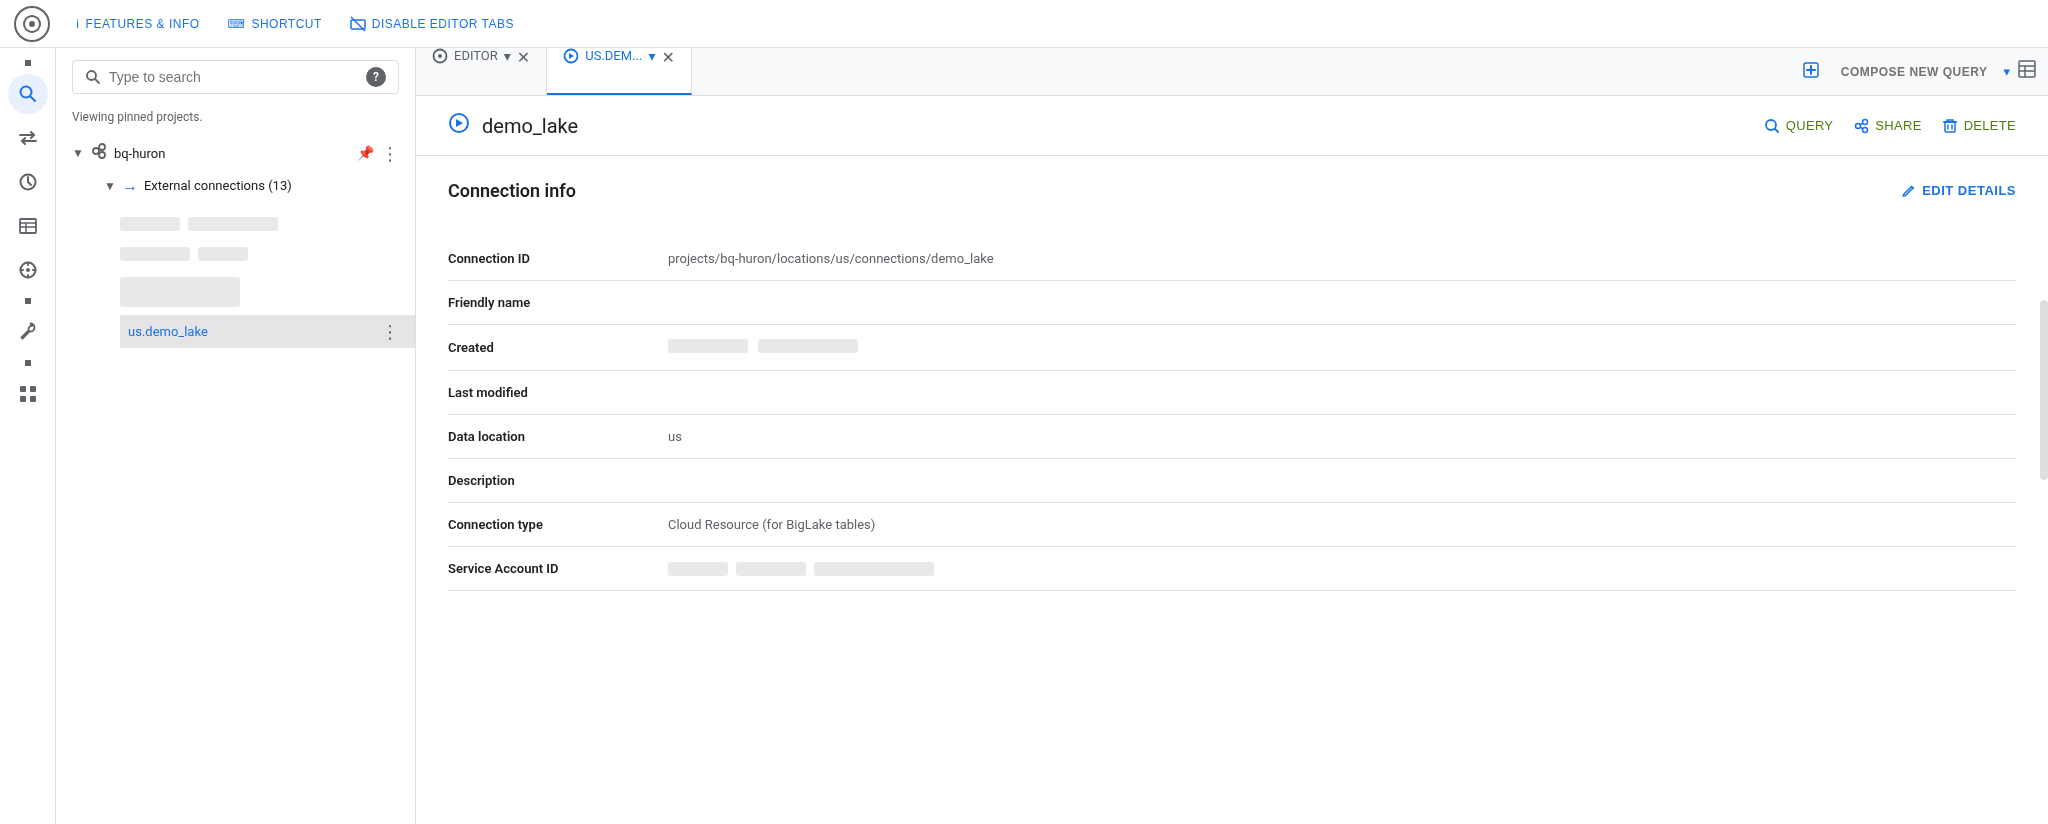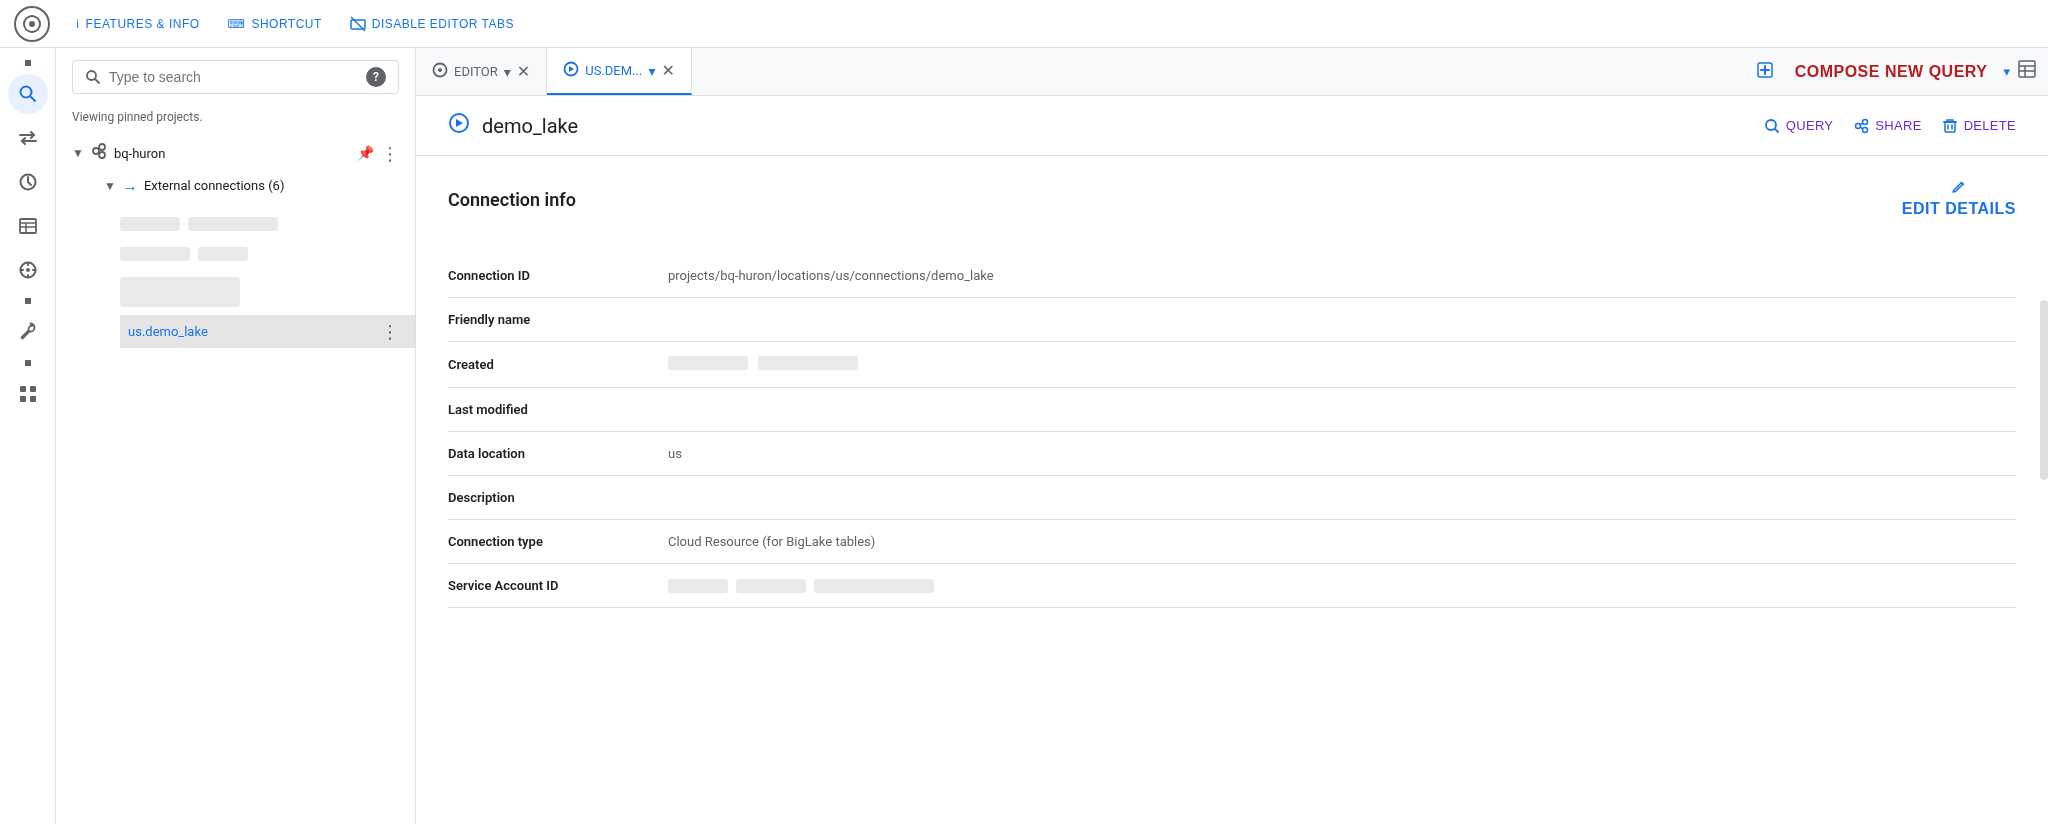"EDITOR" .tab { align-items: center -> flex-start }
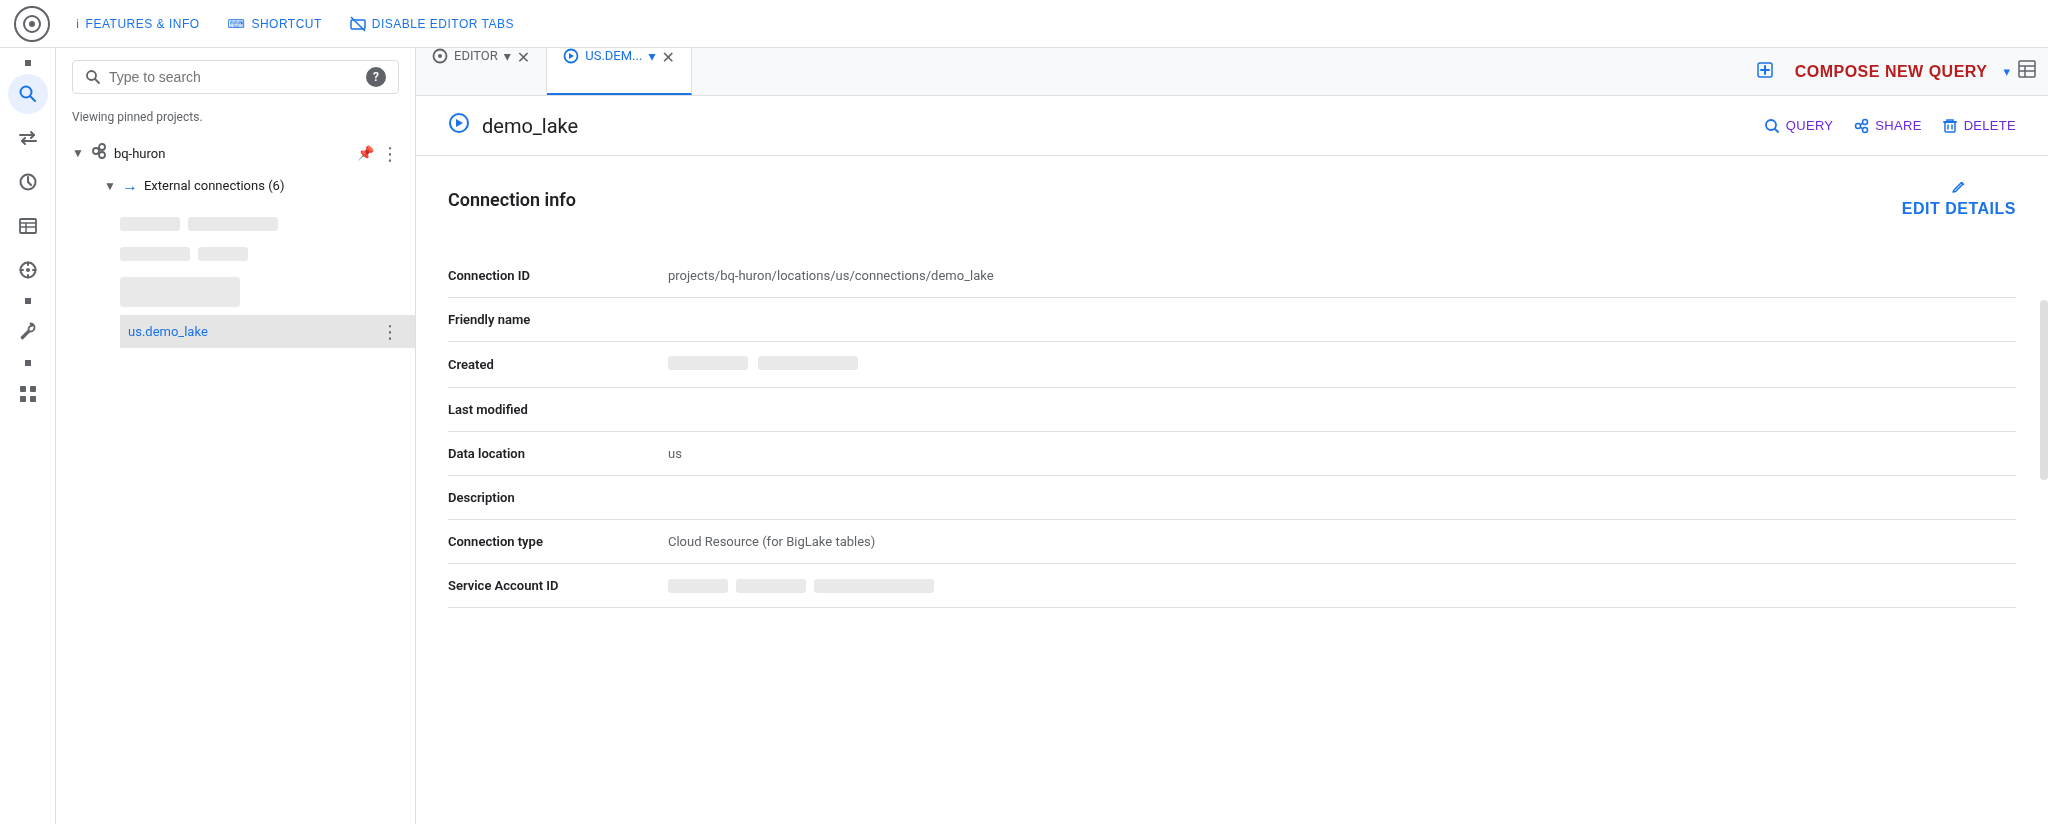"COMPOSE NEW QUERY" .compose-btn { color: #b91c1c -> #737373; font-size: 16px -> 12px }
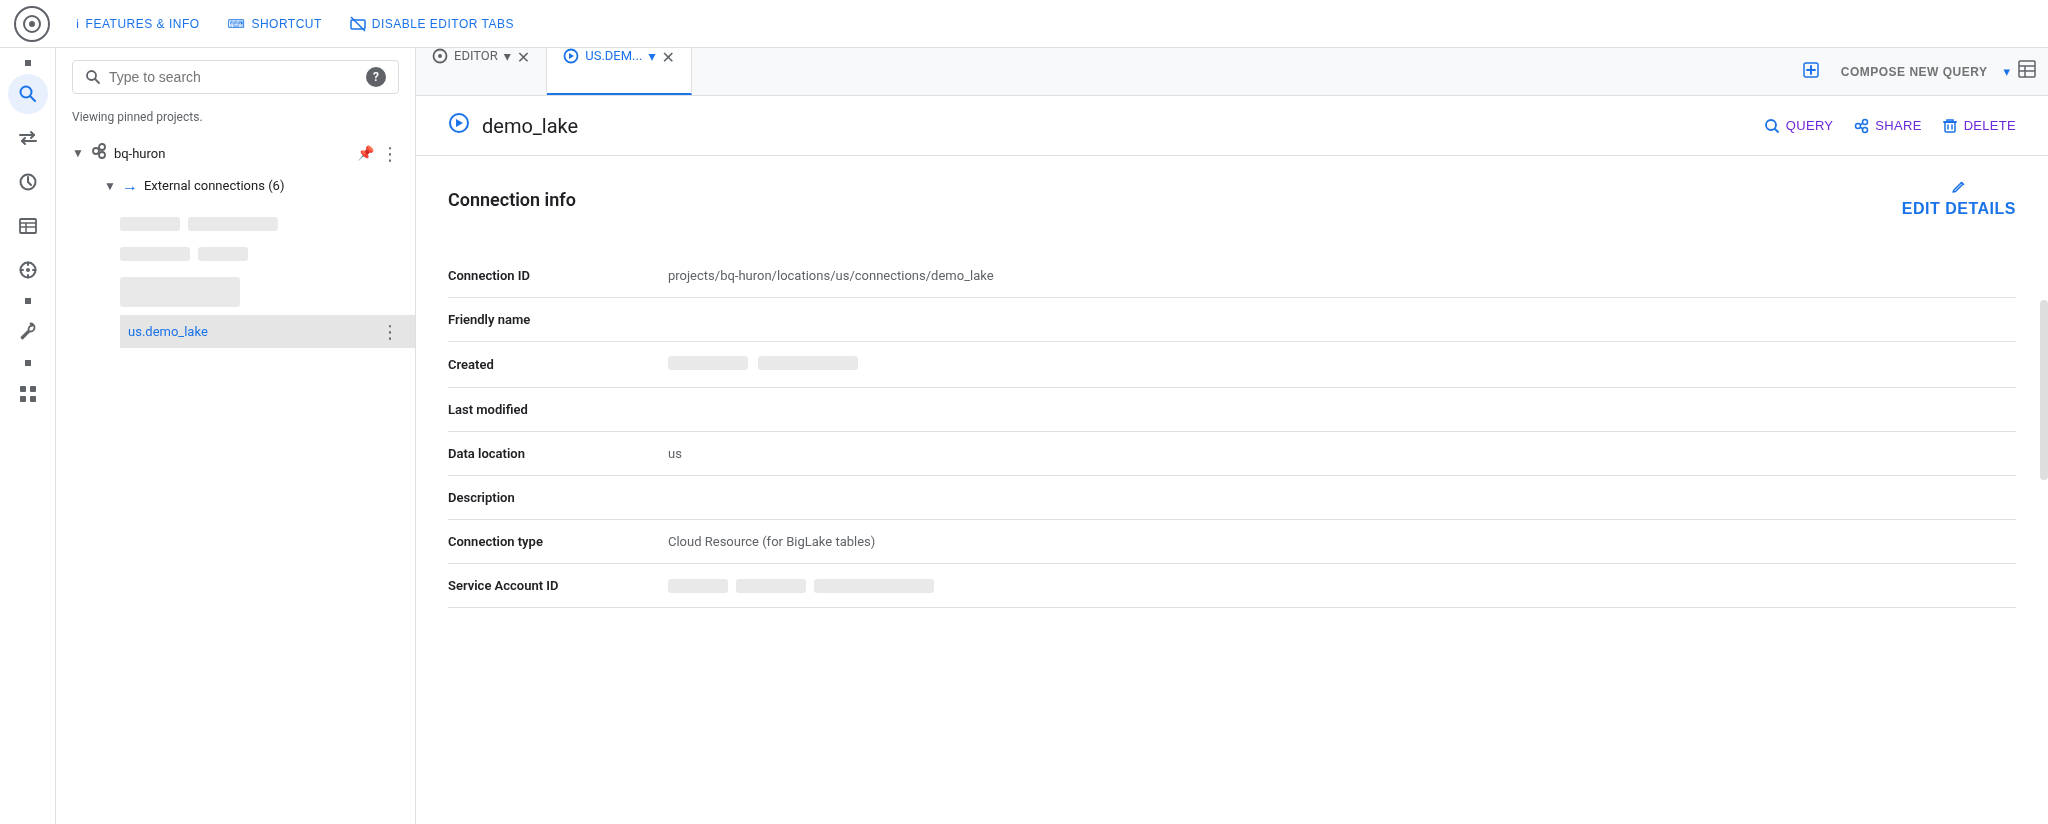"QUERY" .detail-action-btn { color: #6d28d9 -> #4d7c0f }
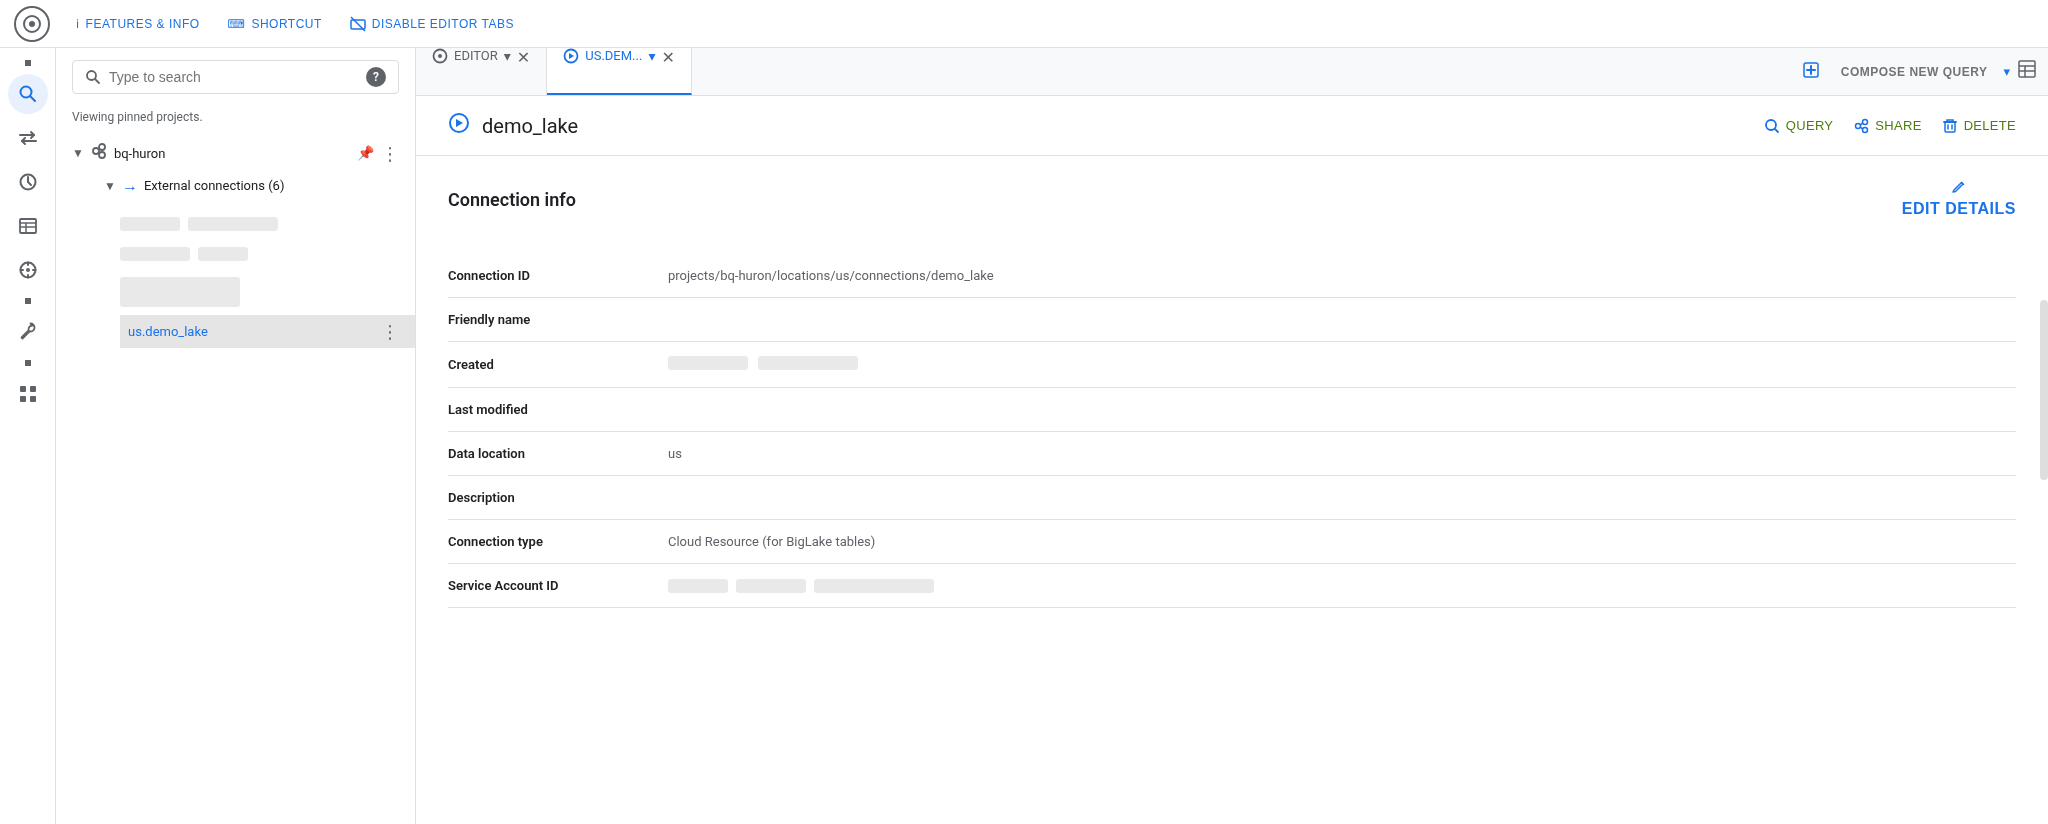"External connections (6)" span.tree-label { text: 6 -> 13 }
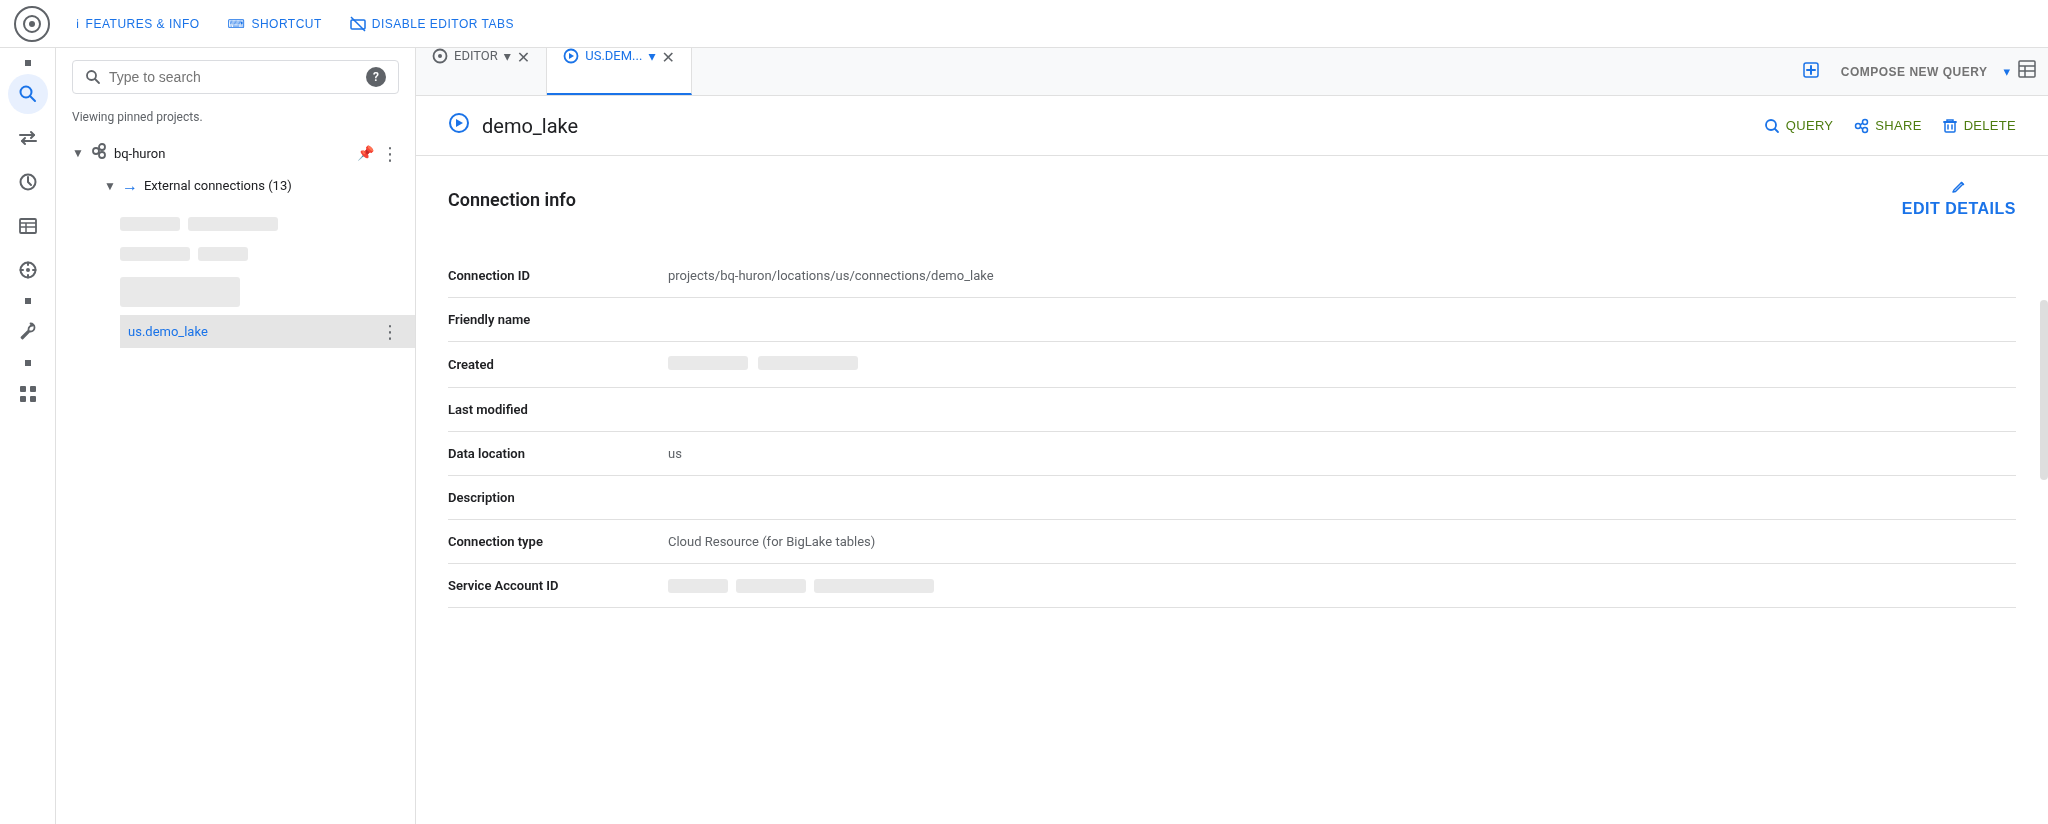"EDIT DETAILS" .edit-details-btn { flex-direction: column -> none; font-size: 16px -> 13px }
